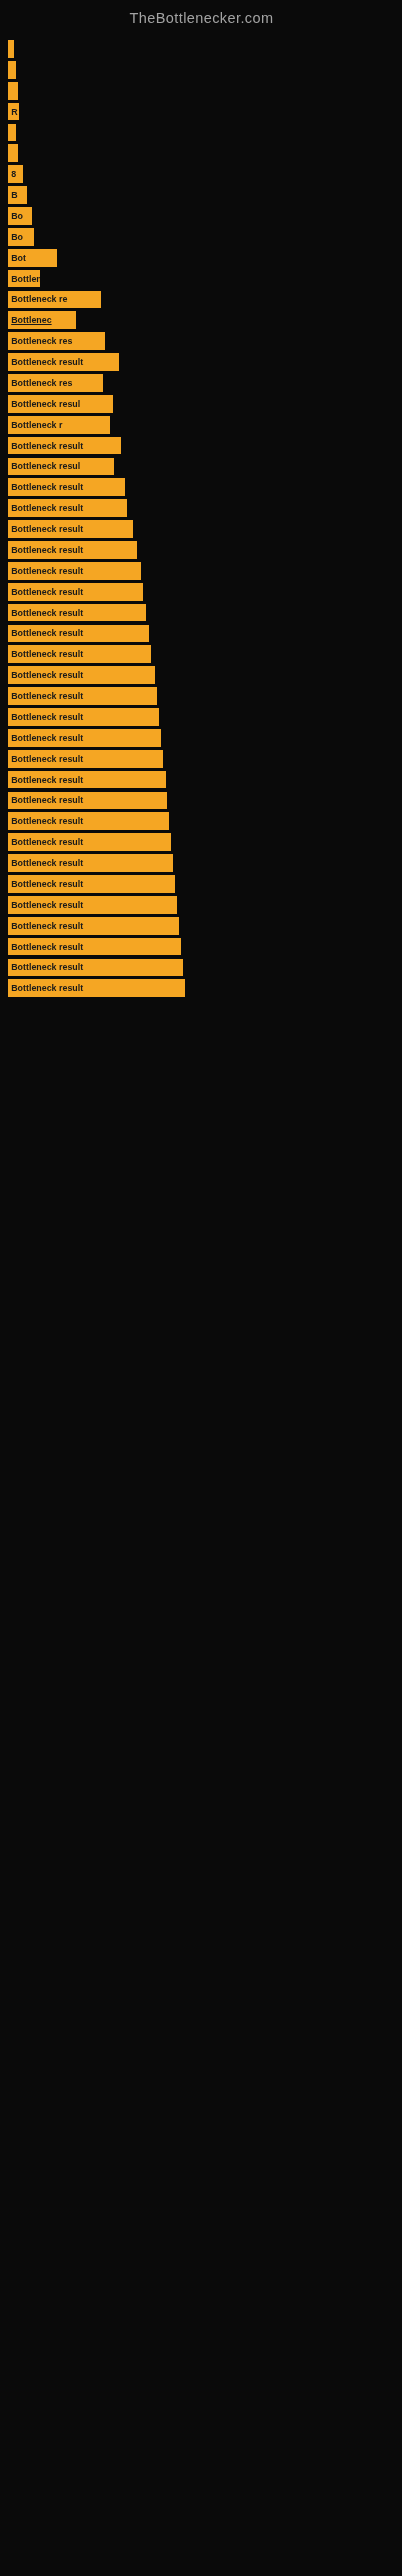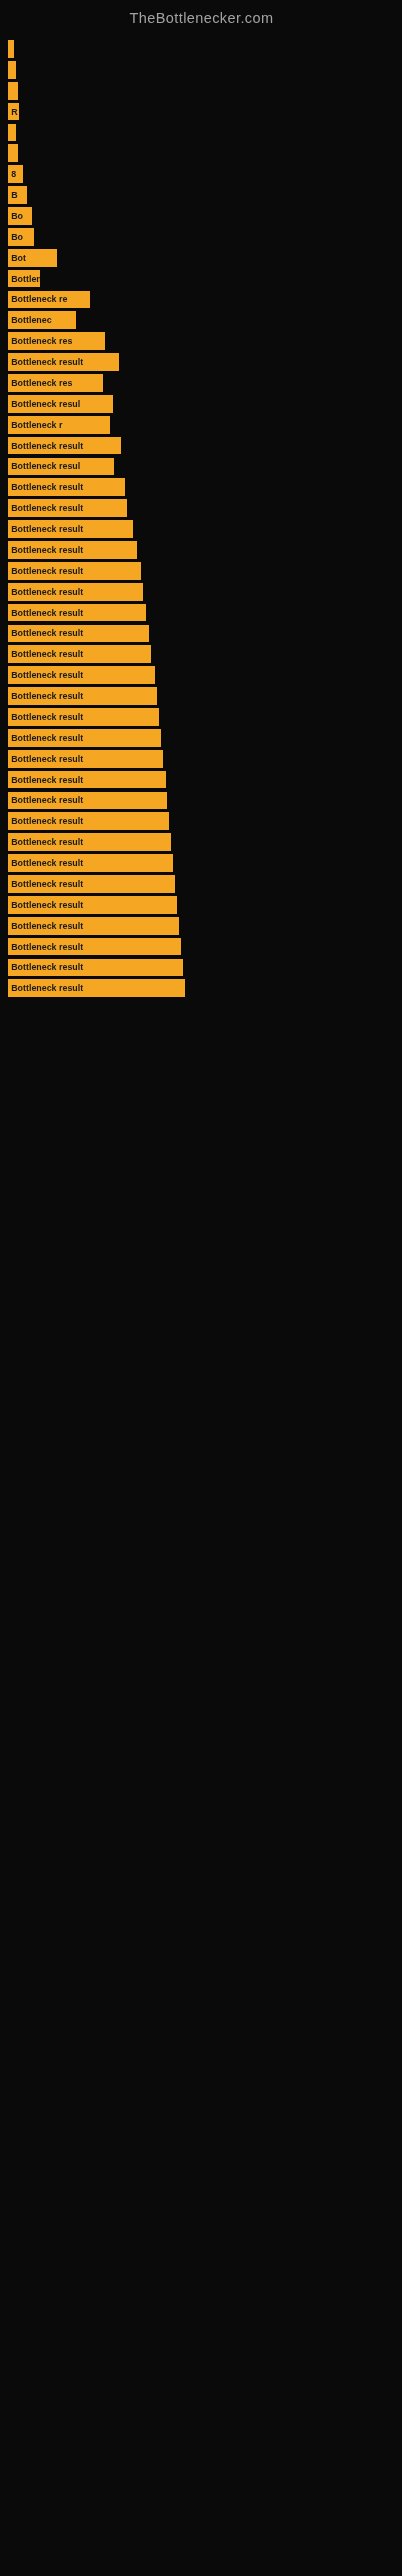"Bottleneck re" div.bar { width: 82px -> 93px }
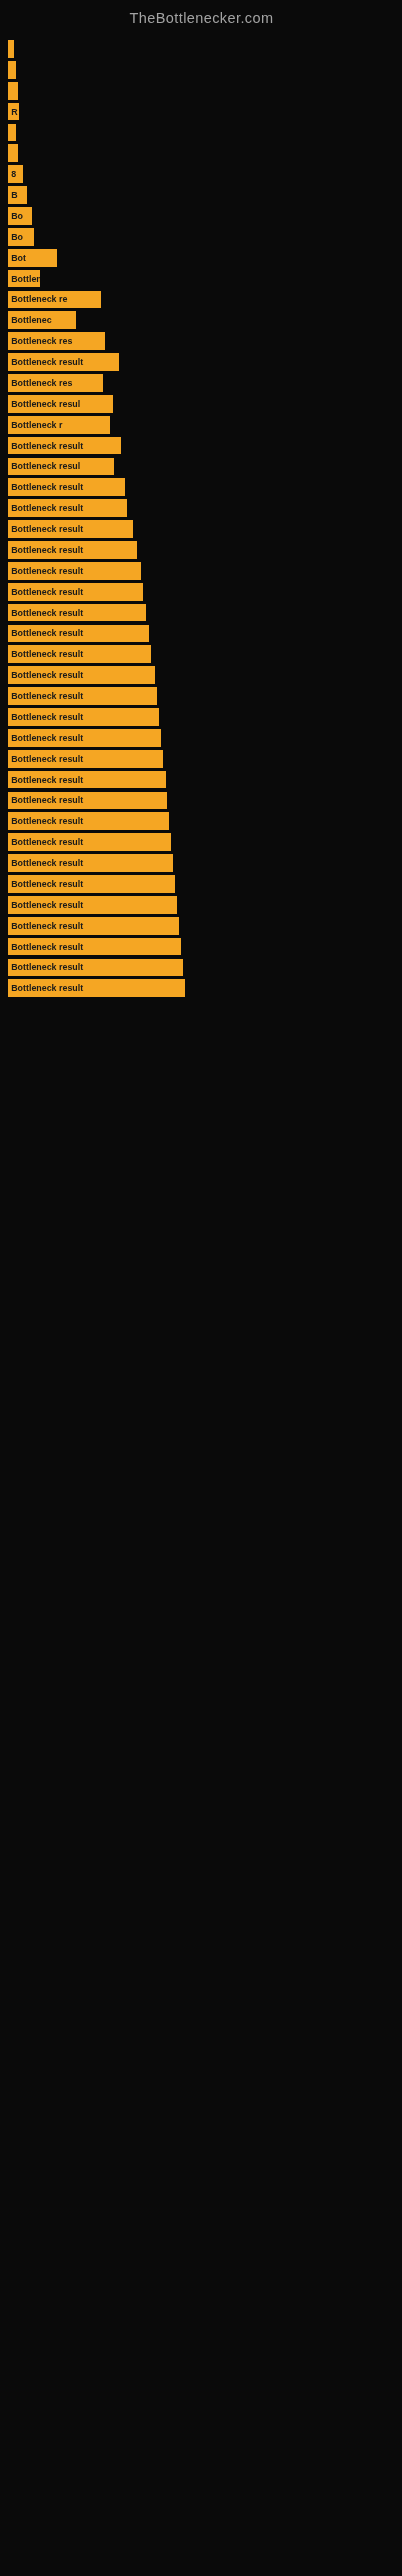"Bottlenec" div.bar { text-decoration: none -> underline }
